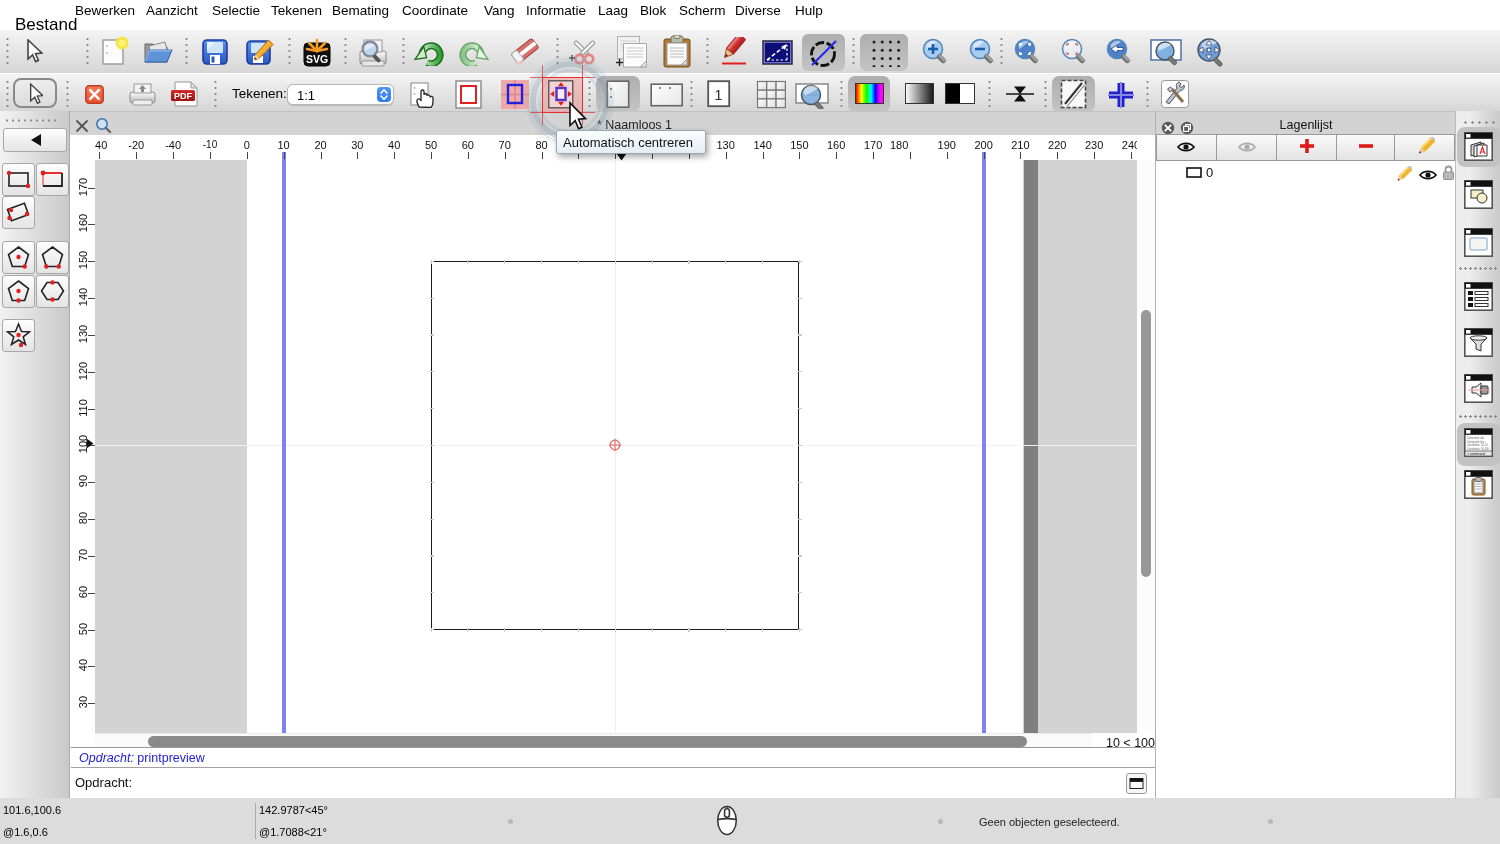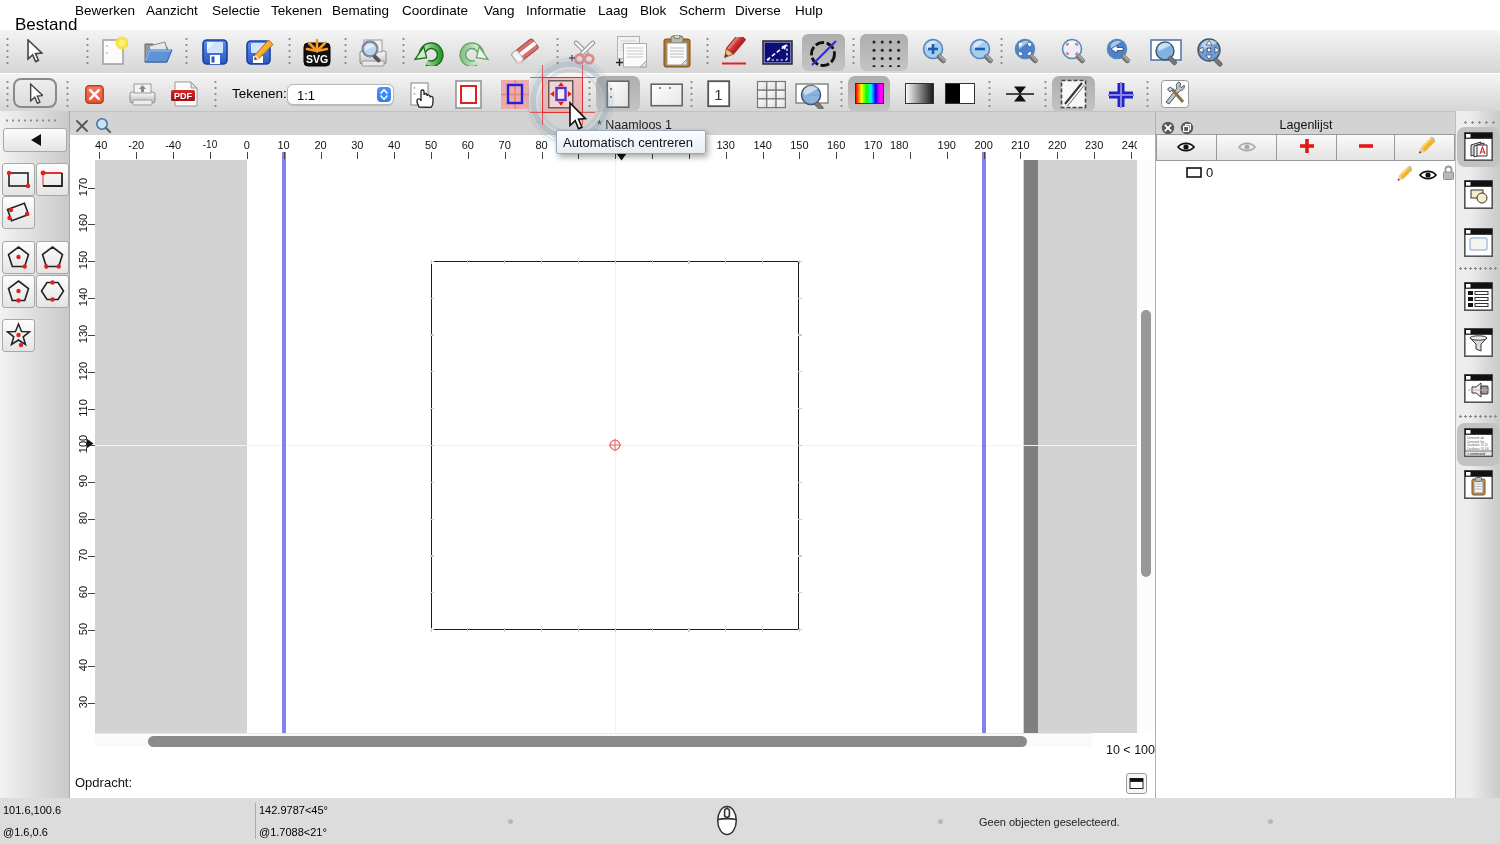"10 < 100" div.abs { padding-top: 10px -> 3px }
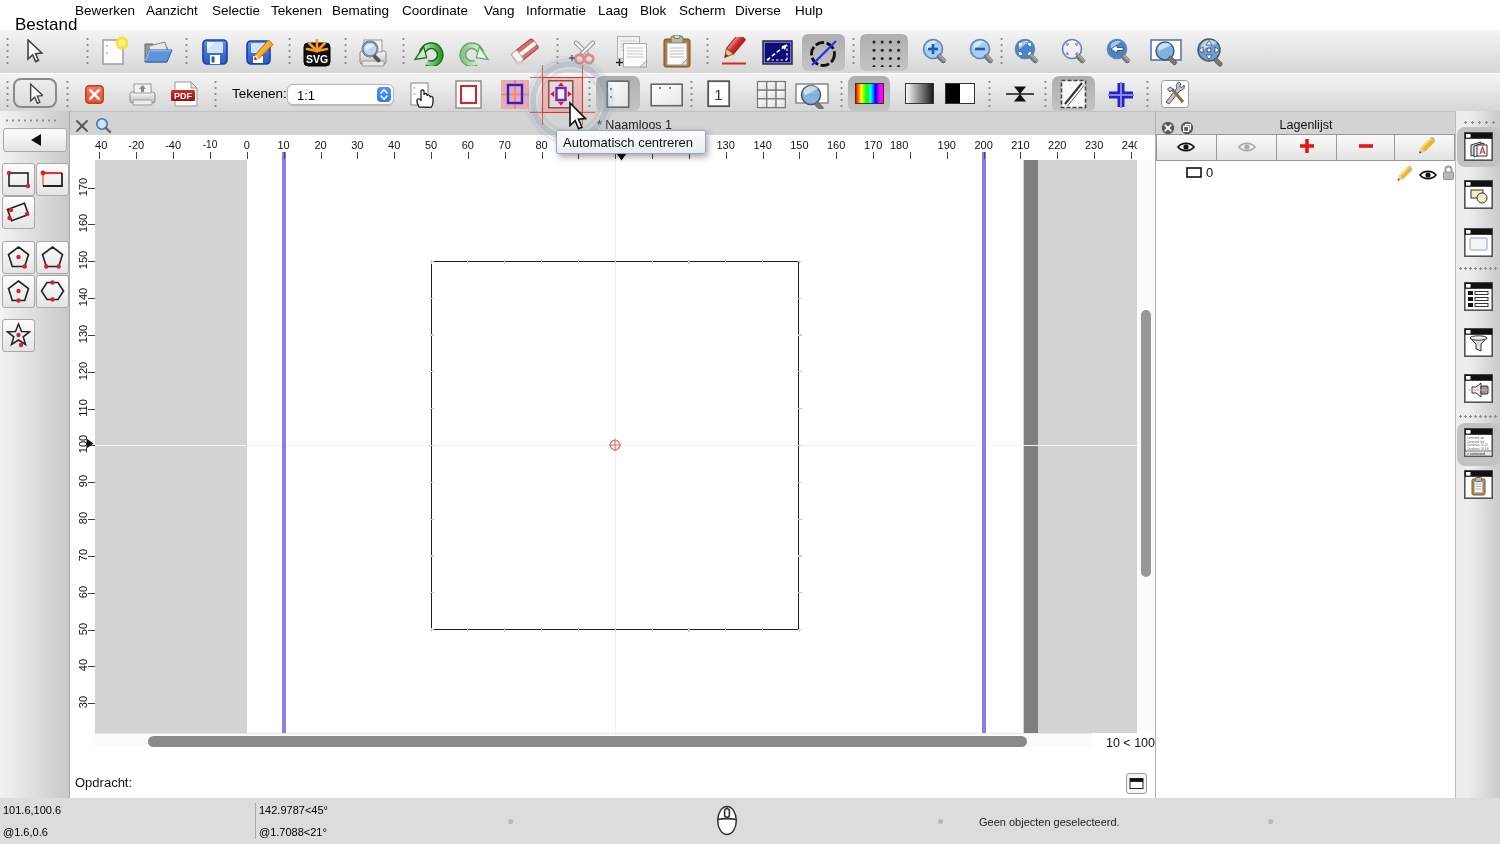"Opdracht: printpreview" div.abs { html: none -> <div> <span><i>Opdracht:</i> printpreview</span> </div> }
